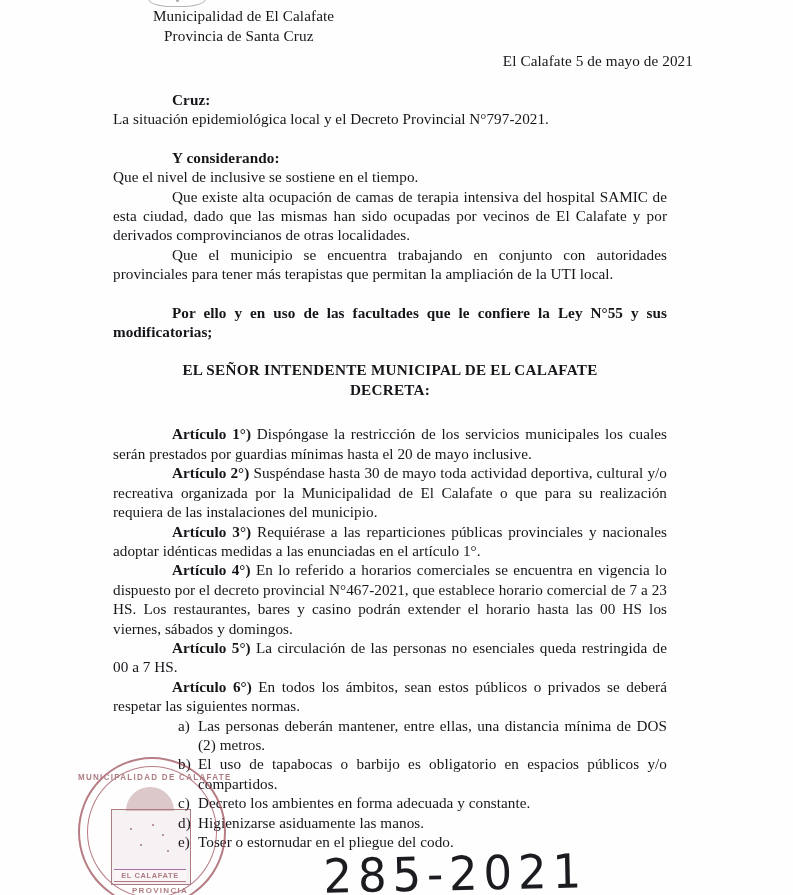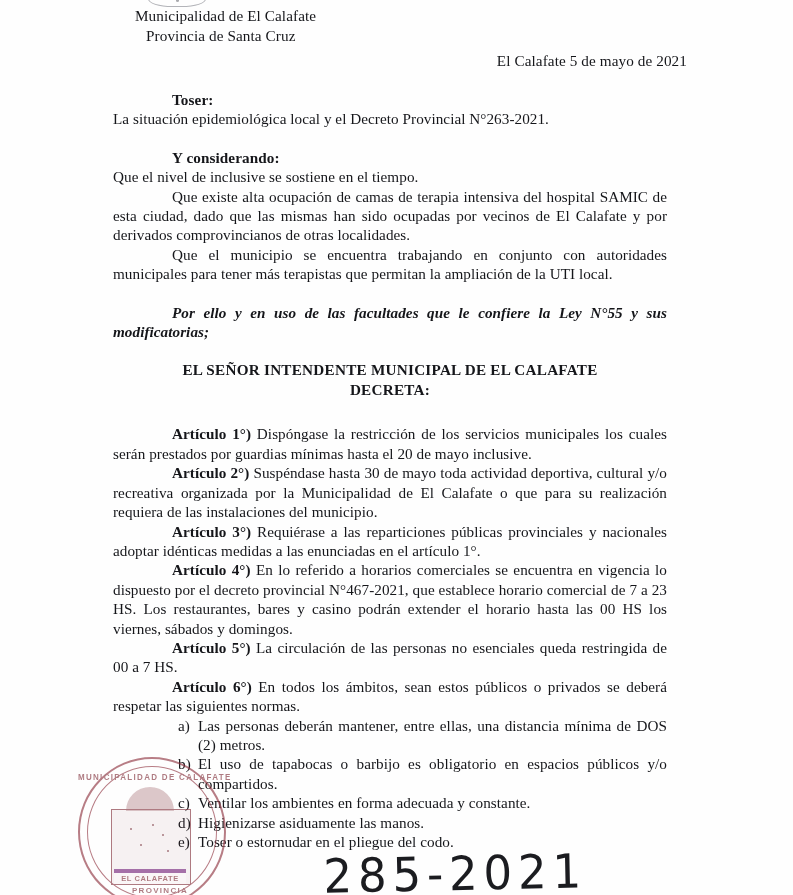"Municipalidad de El Calafate" .masthead { left: 135px -> 153px }
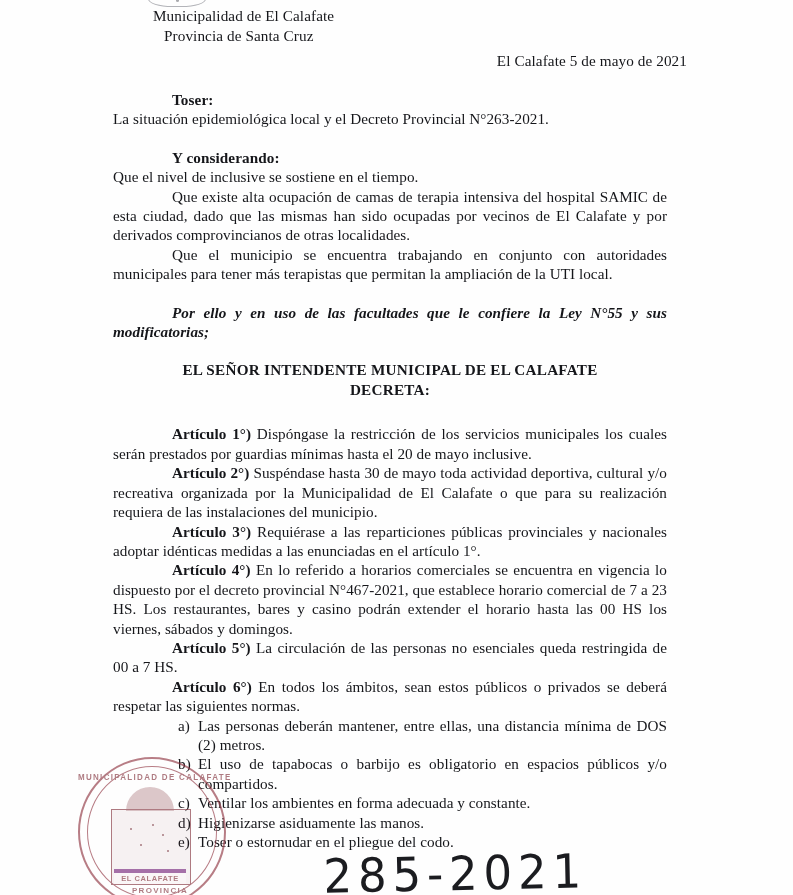"El Calafate 5 de mayo" .doc-date { right: 106px -> 100px }
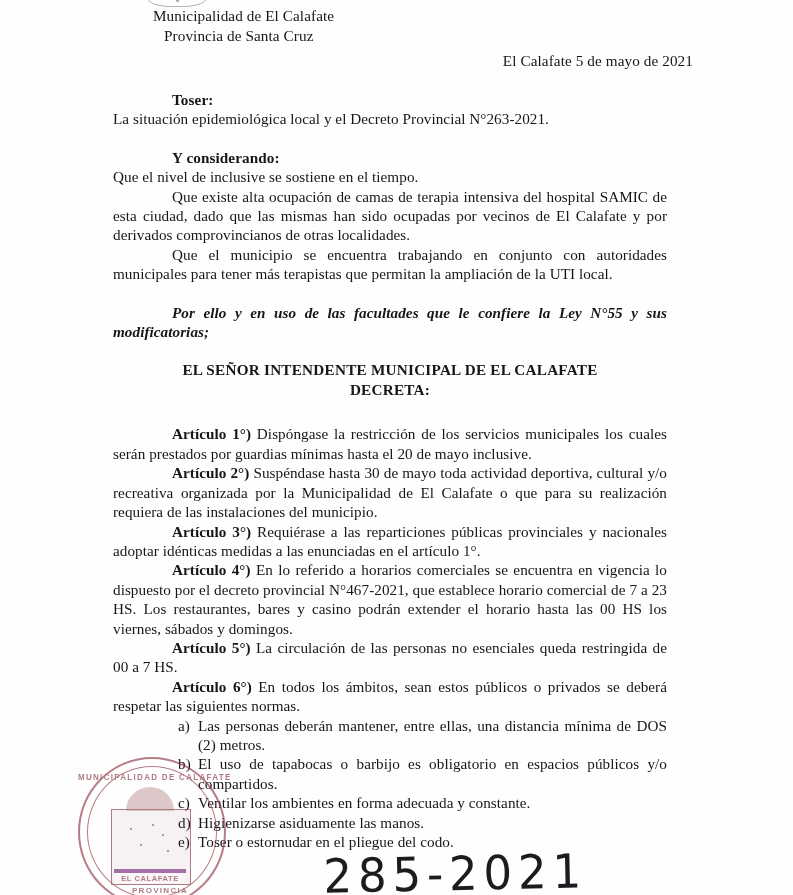"Toser:" div.sec-head { text: Toser -> Cruz }
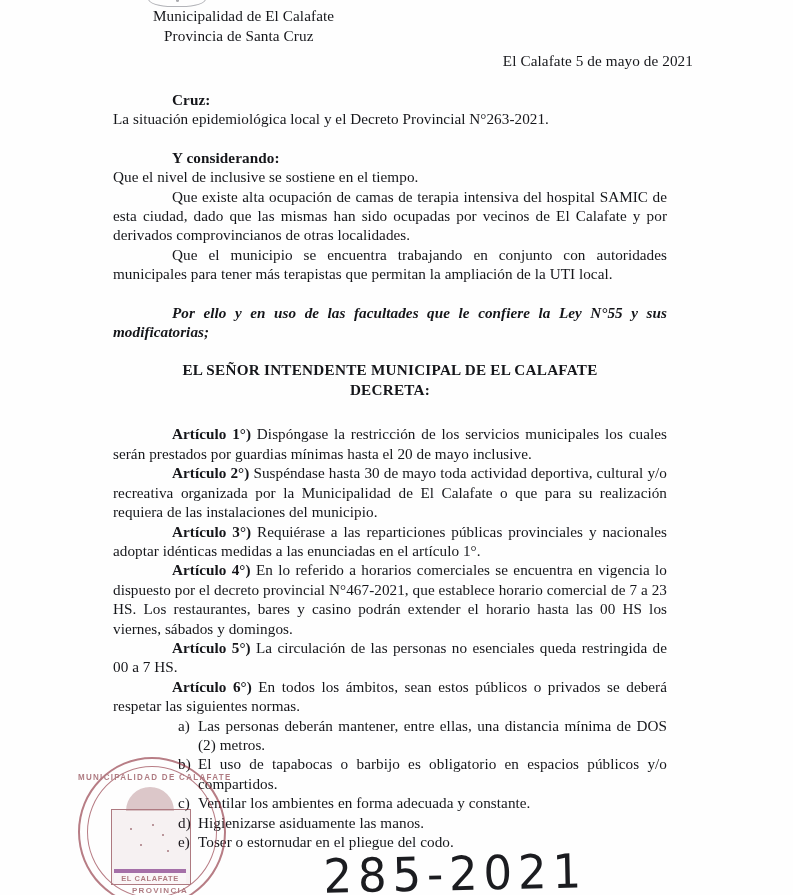"La situación epidemiológica local y" p { text: 263-2021 -> 797-2021 }
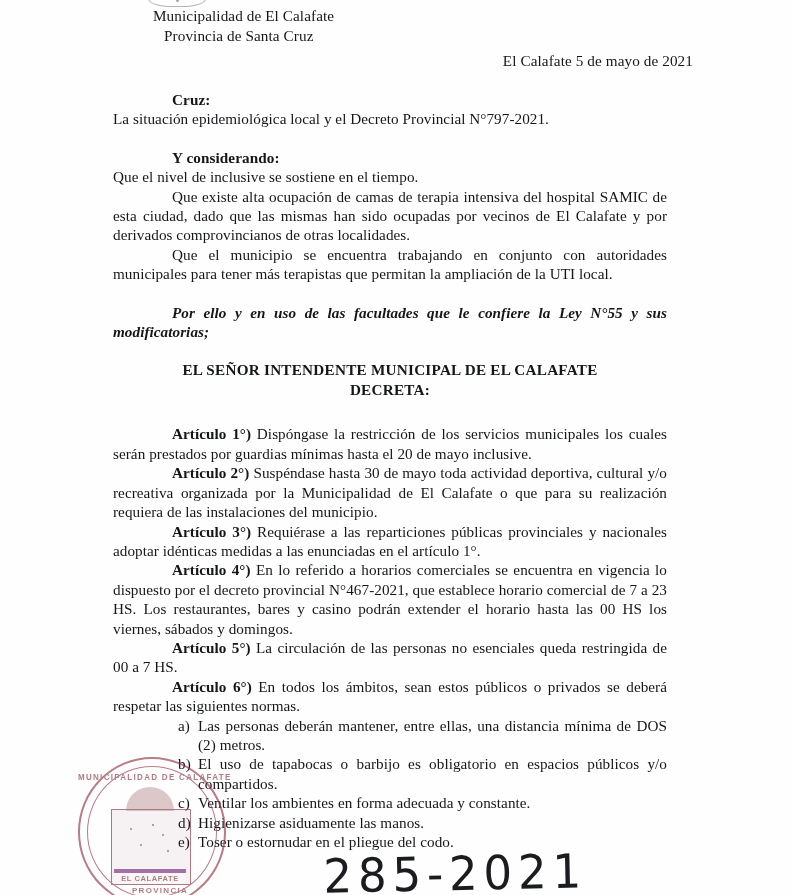"Que el municipio se encuentra" p.indent { text: municipales -> provinciales }
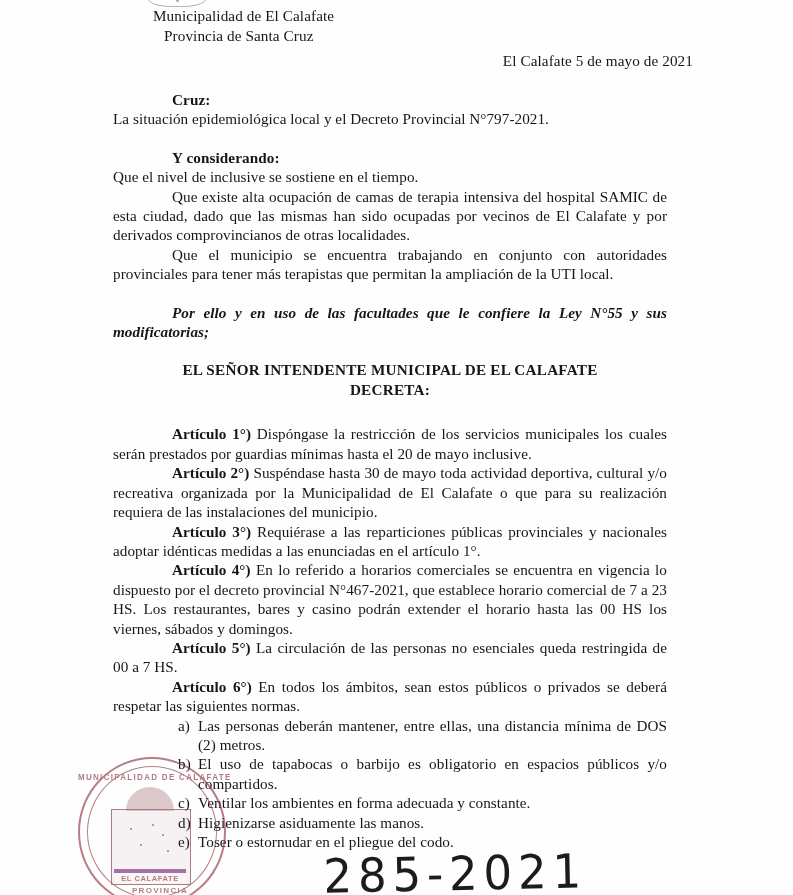"Por ello y en uso" .por-ello { font-style: italic -> none }
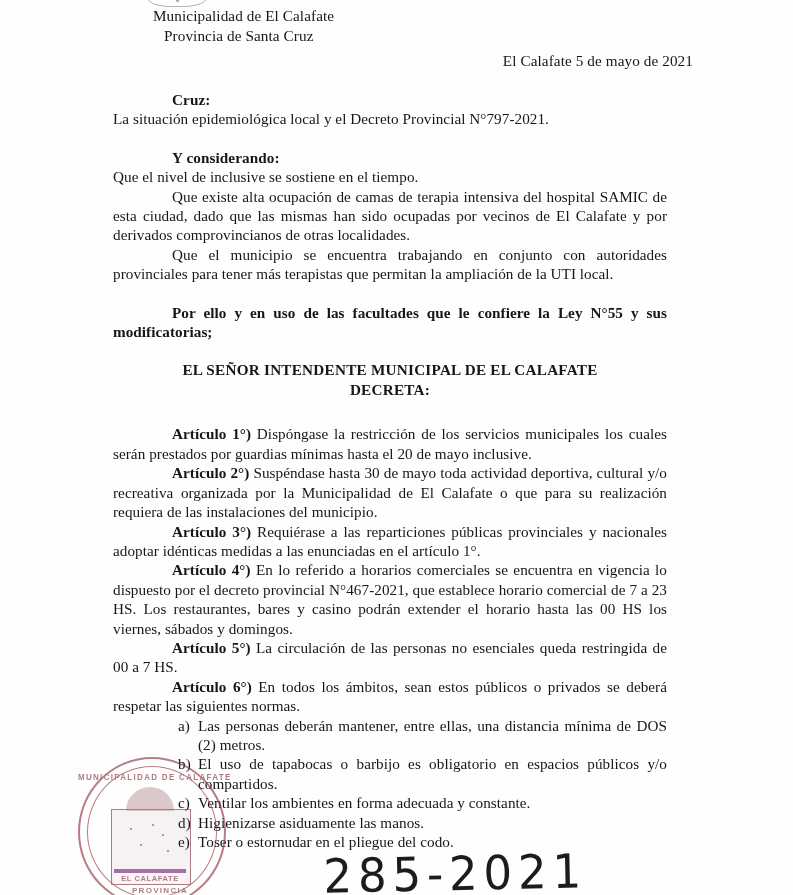"Ventilar los ambientes en forma" span { text: Ventilar -> Decreto }
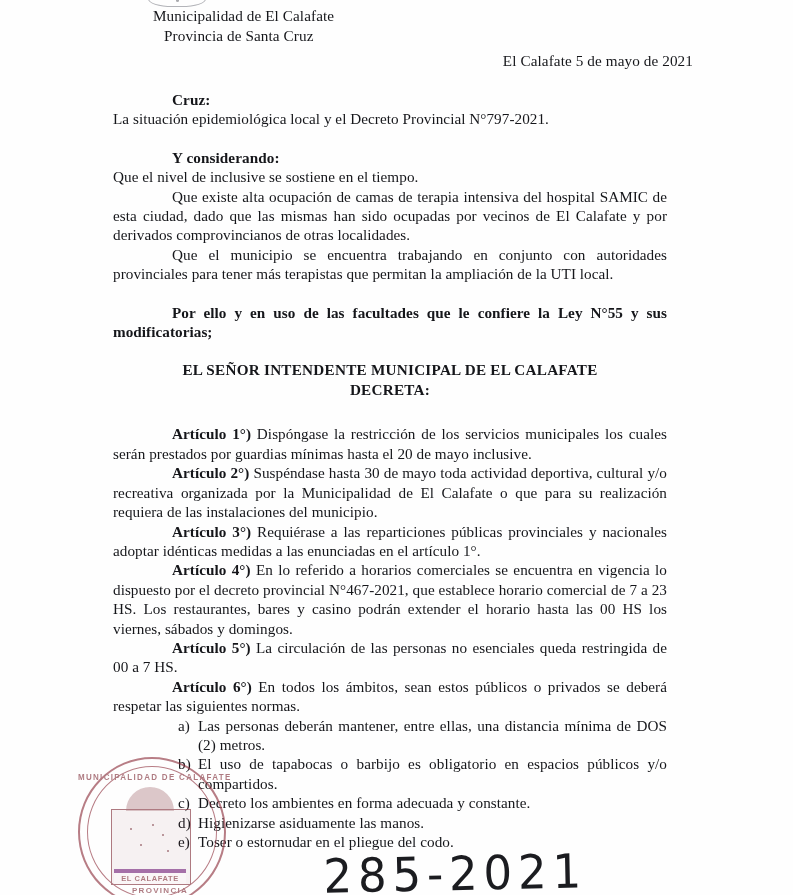"EL CALAFATE" .seal .seal-banner { border-top: 4px solid #701a75 -> 1px solid #701a75 }
